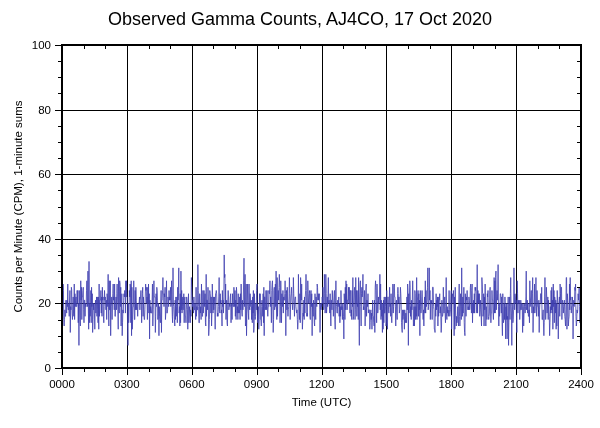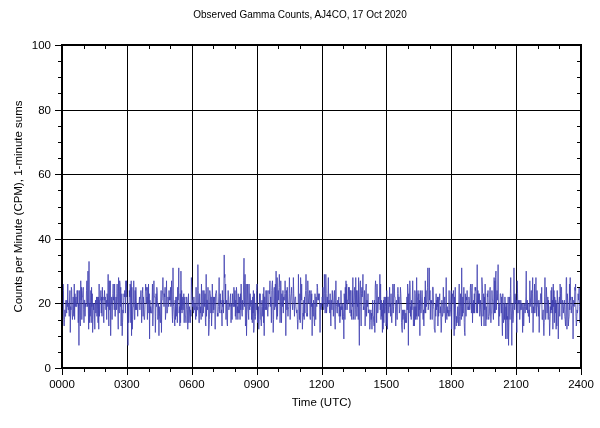"Observed Gamma Counts, AJ4CO, 17" #chart-title { font-size: 10px -> 18px }
